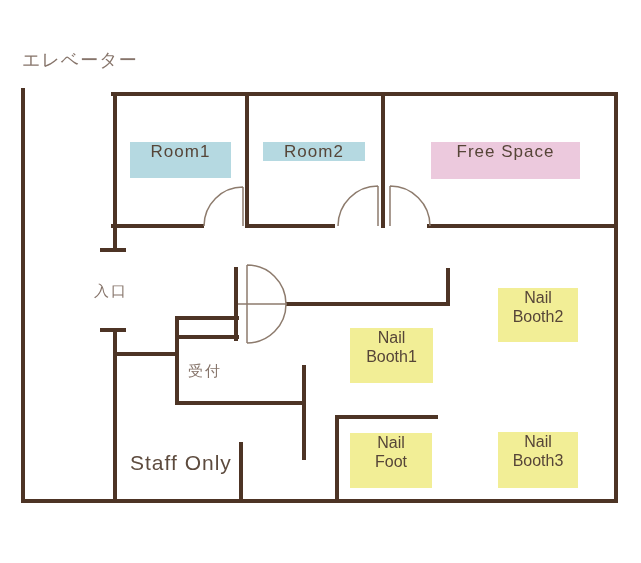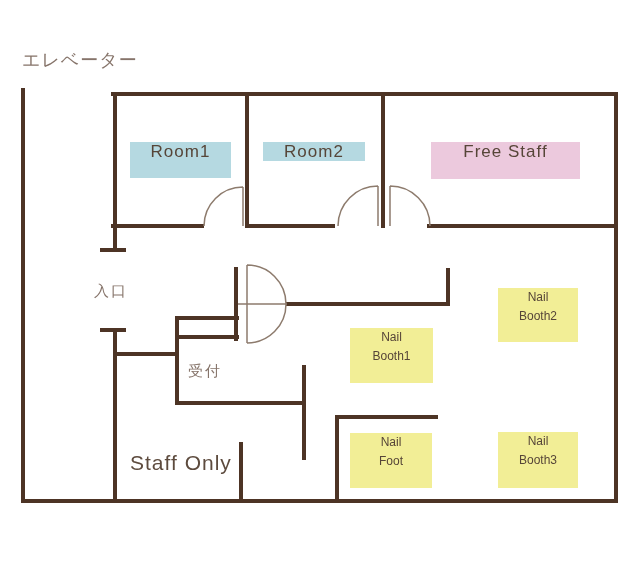"Free Staff" span { text: Staff -> Space }
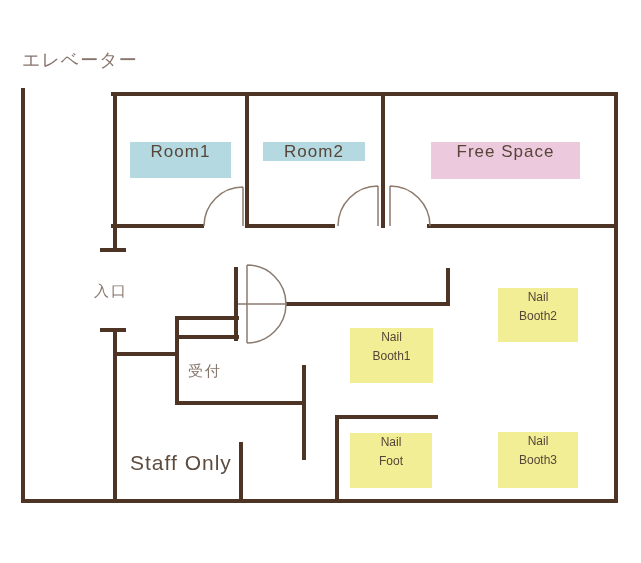"Nail" .room-box.yellow { font-size: 12px -> 16px }
